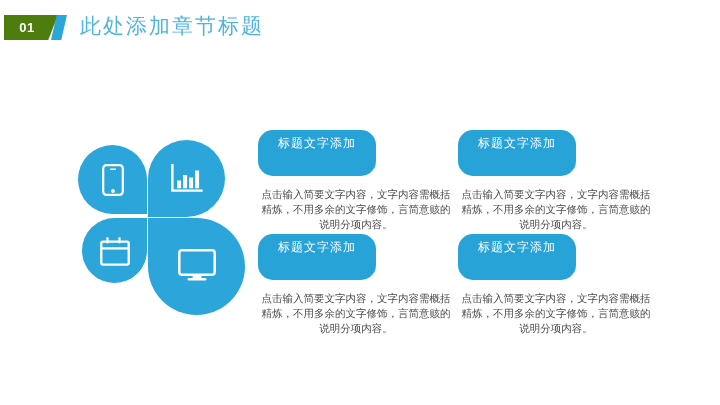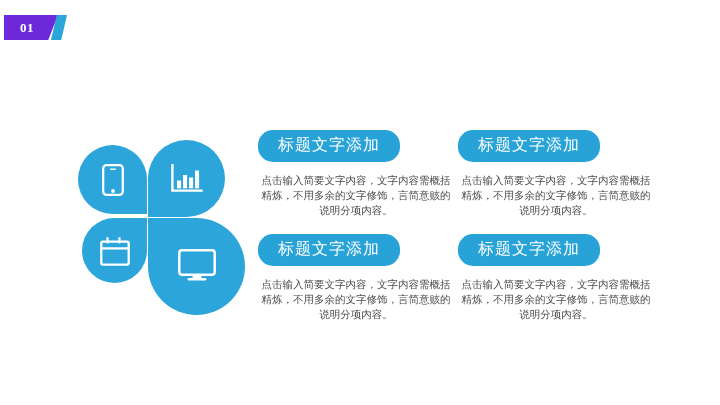"01" div.badge-num { background: #6d28d9 -> #4d7c0f; font-family: Liberation Serif, serif -> none }
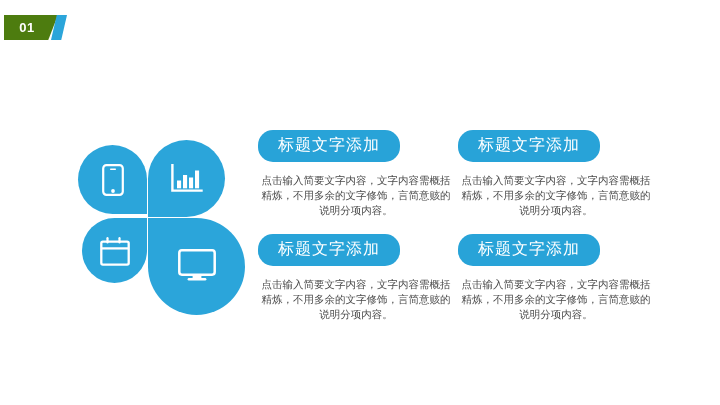"此处添加章节标题" div.header-title { html: none -> <div>此处添加章节标题</div> }
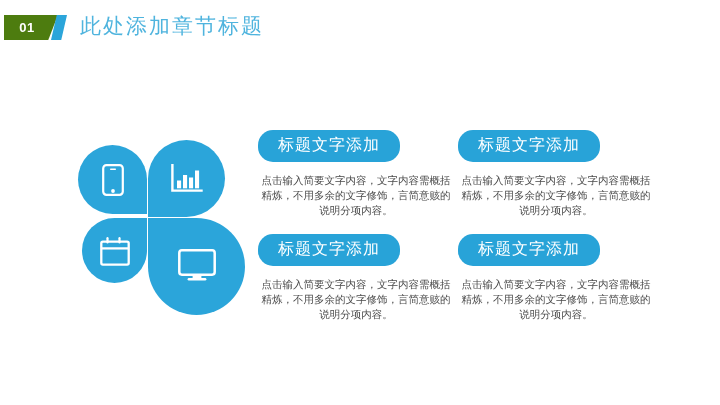"标题文字添加" .pill { font-size: 16px -> 12px; padding: 5px 20px 6px 20px -> 5px 20px 24px 20px }
